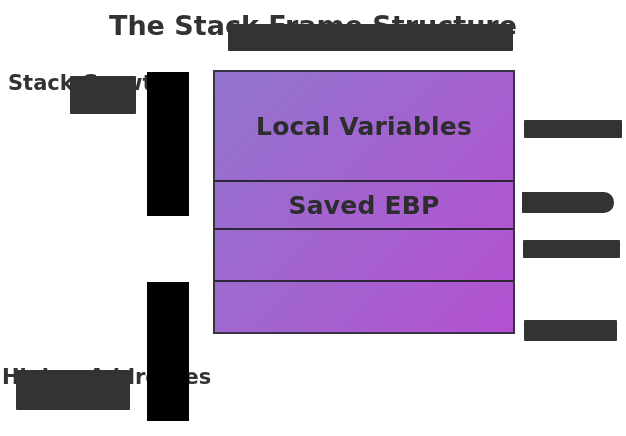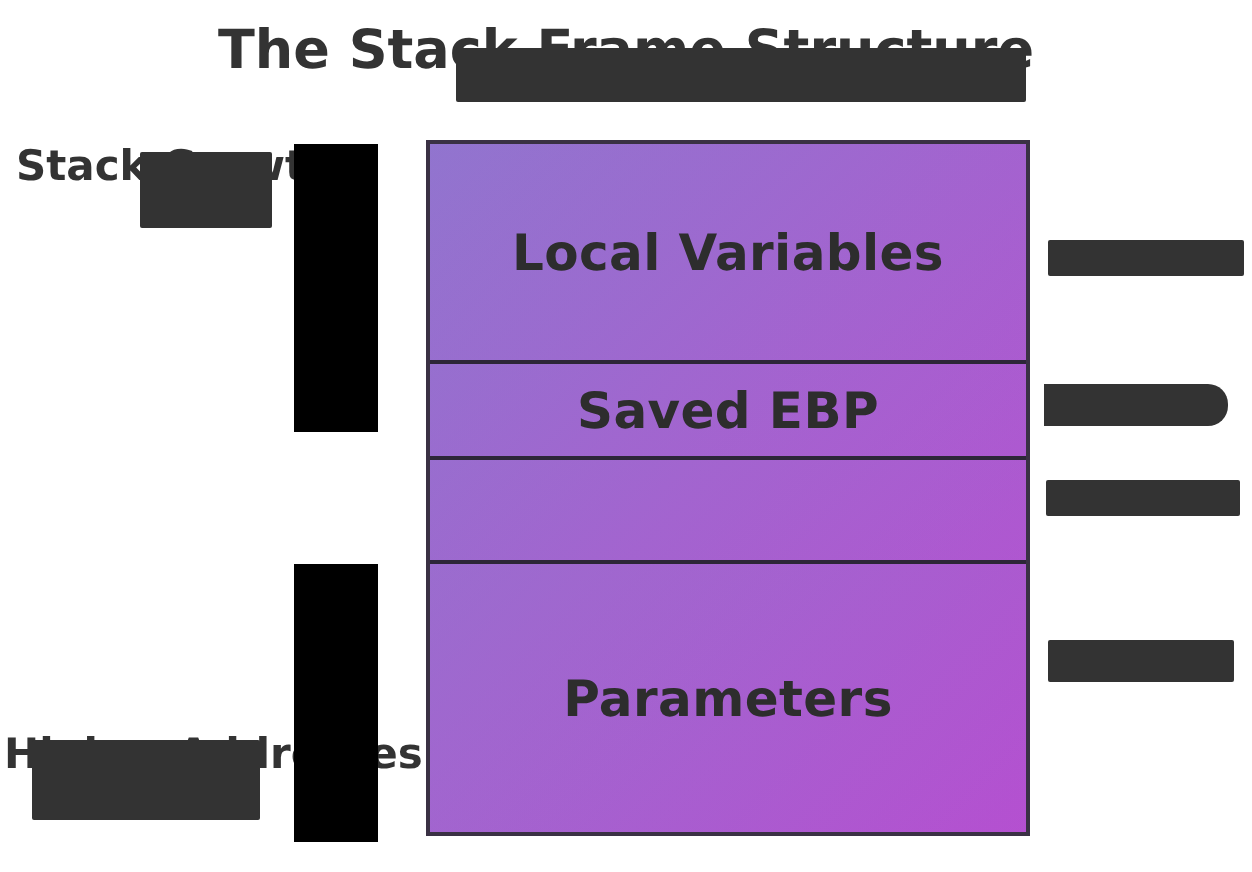"Local Variables" .stack-frame { height: 348px -> 264px }
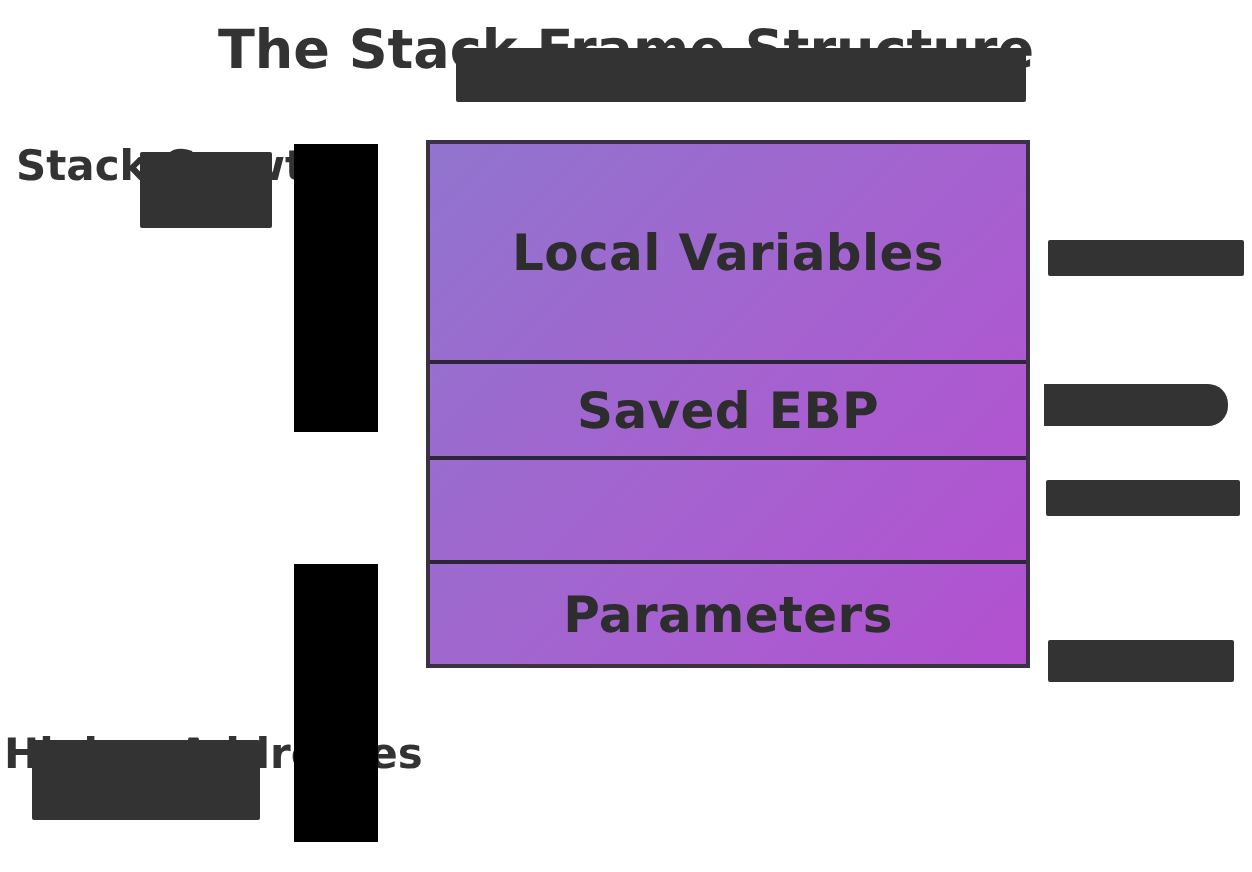"Parameters" span { html: <span>Parameters</span> -> none }
